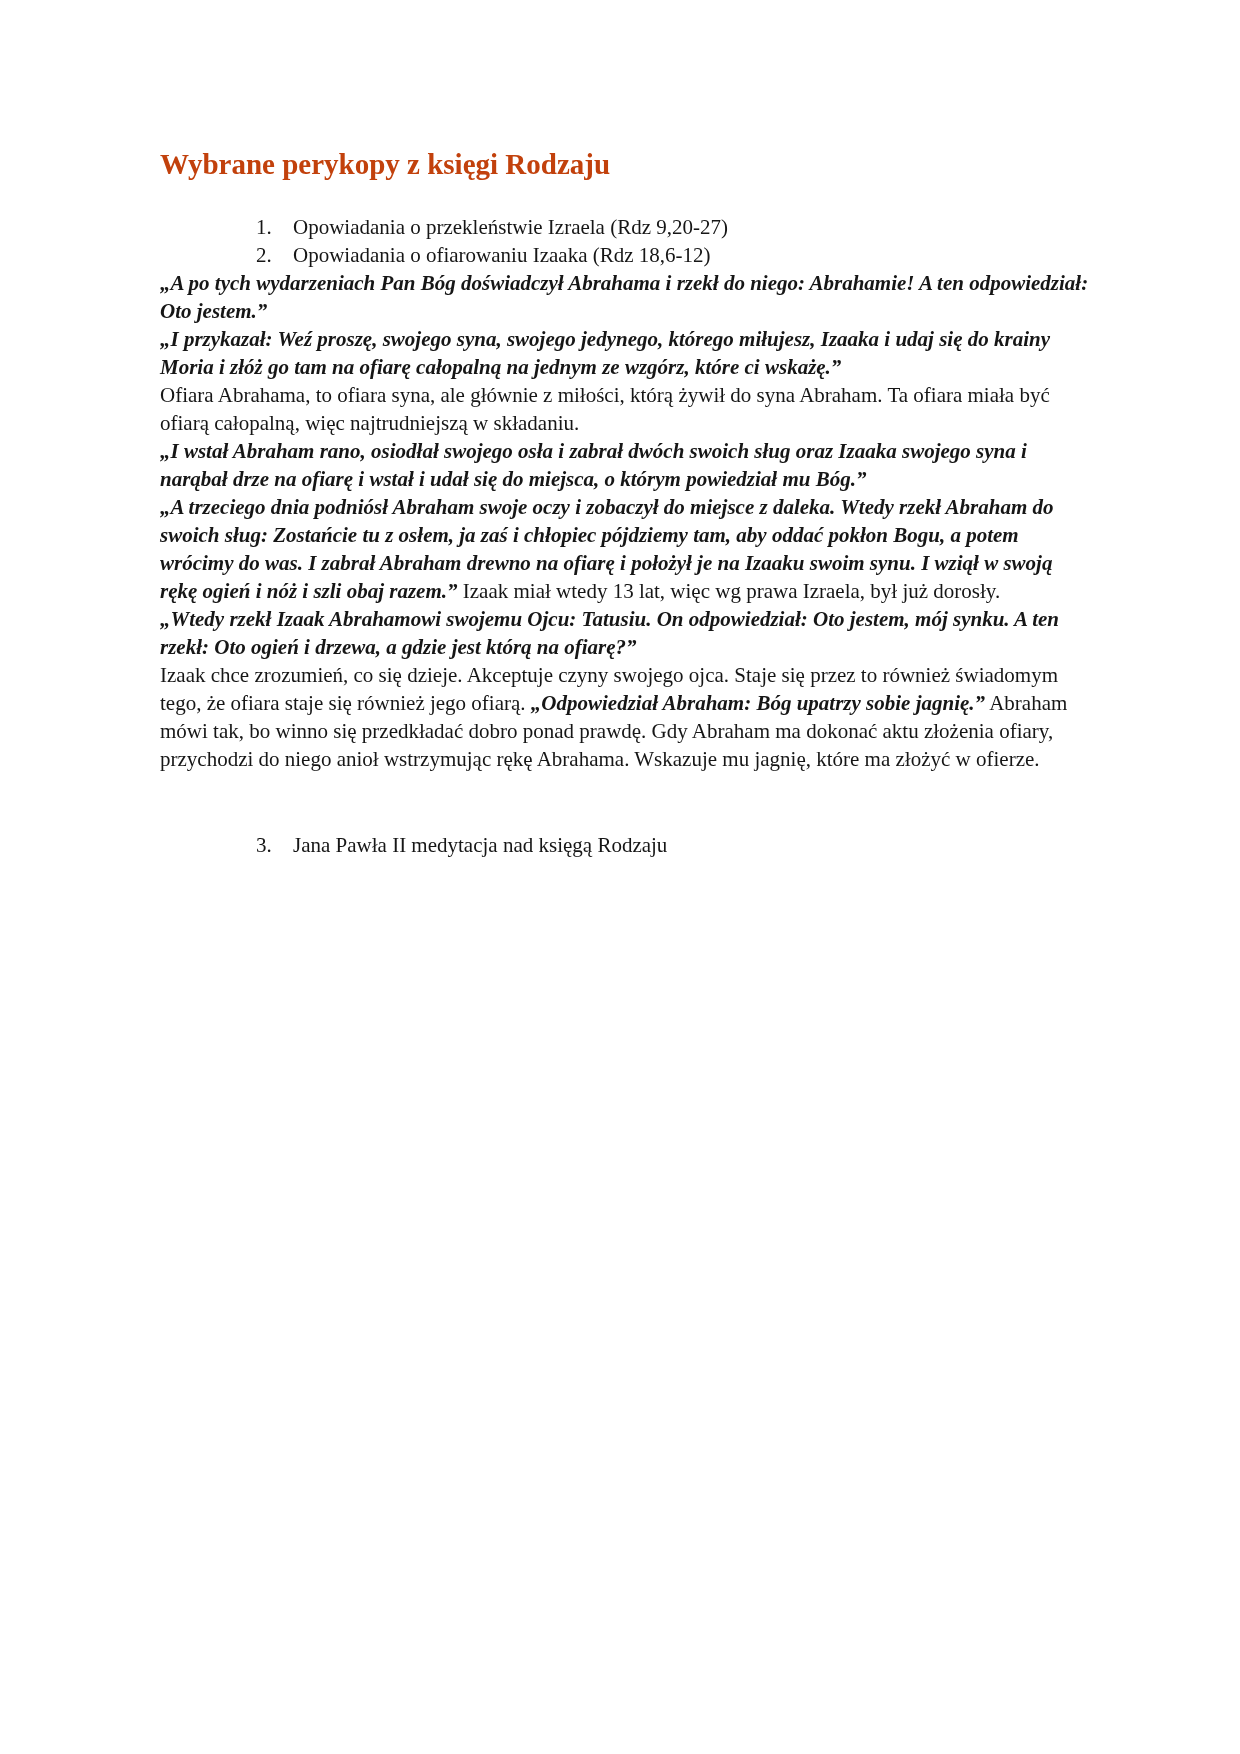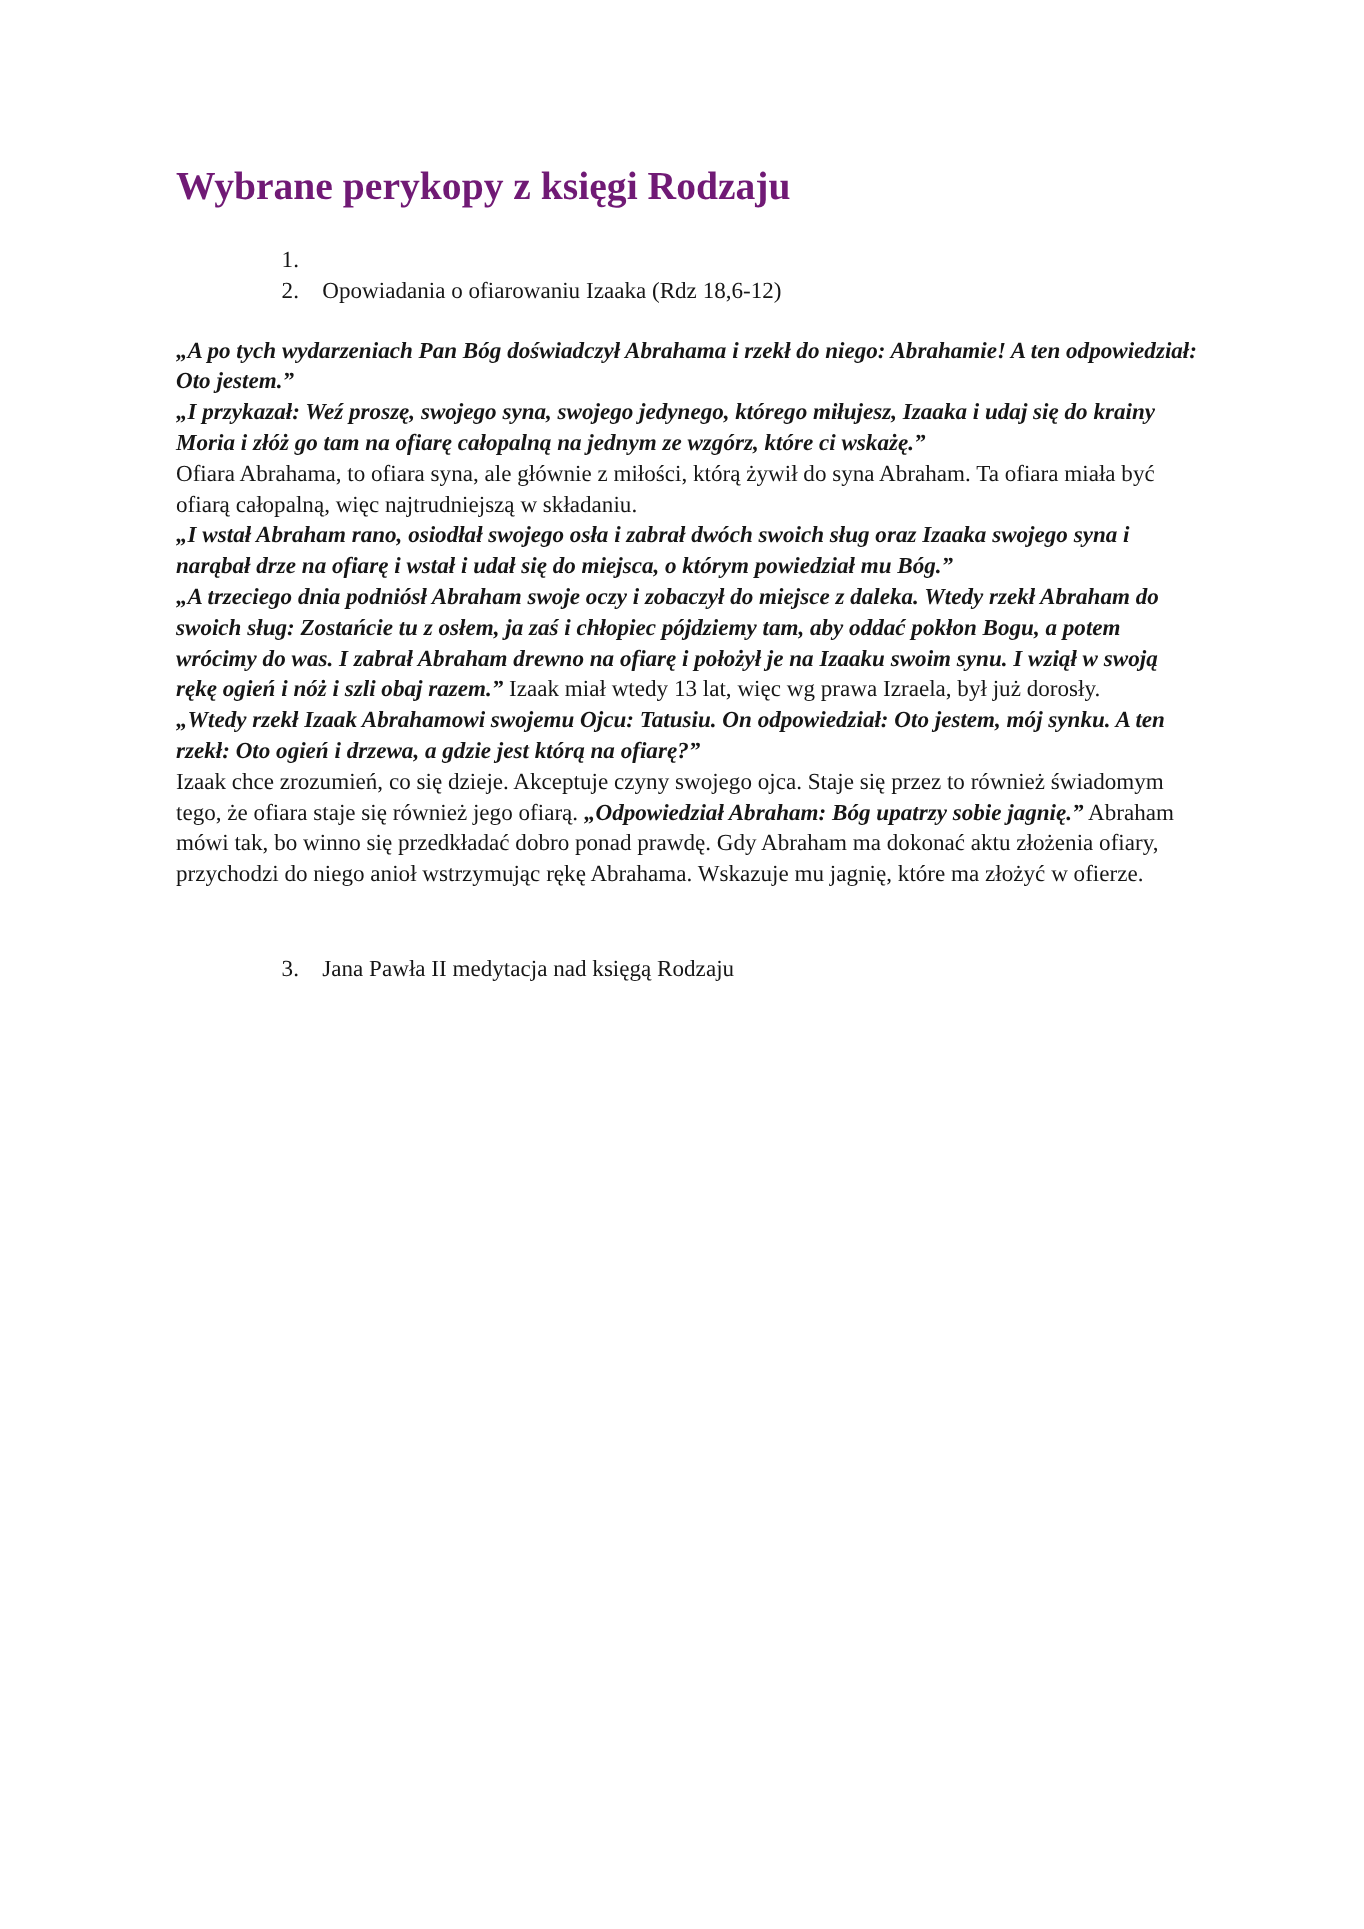"Wybrane perykopy z księgi Rodzaju" .doc-title { color: #701a75 -> #c2410c; font-size: 36px -> 29px }
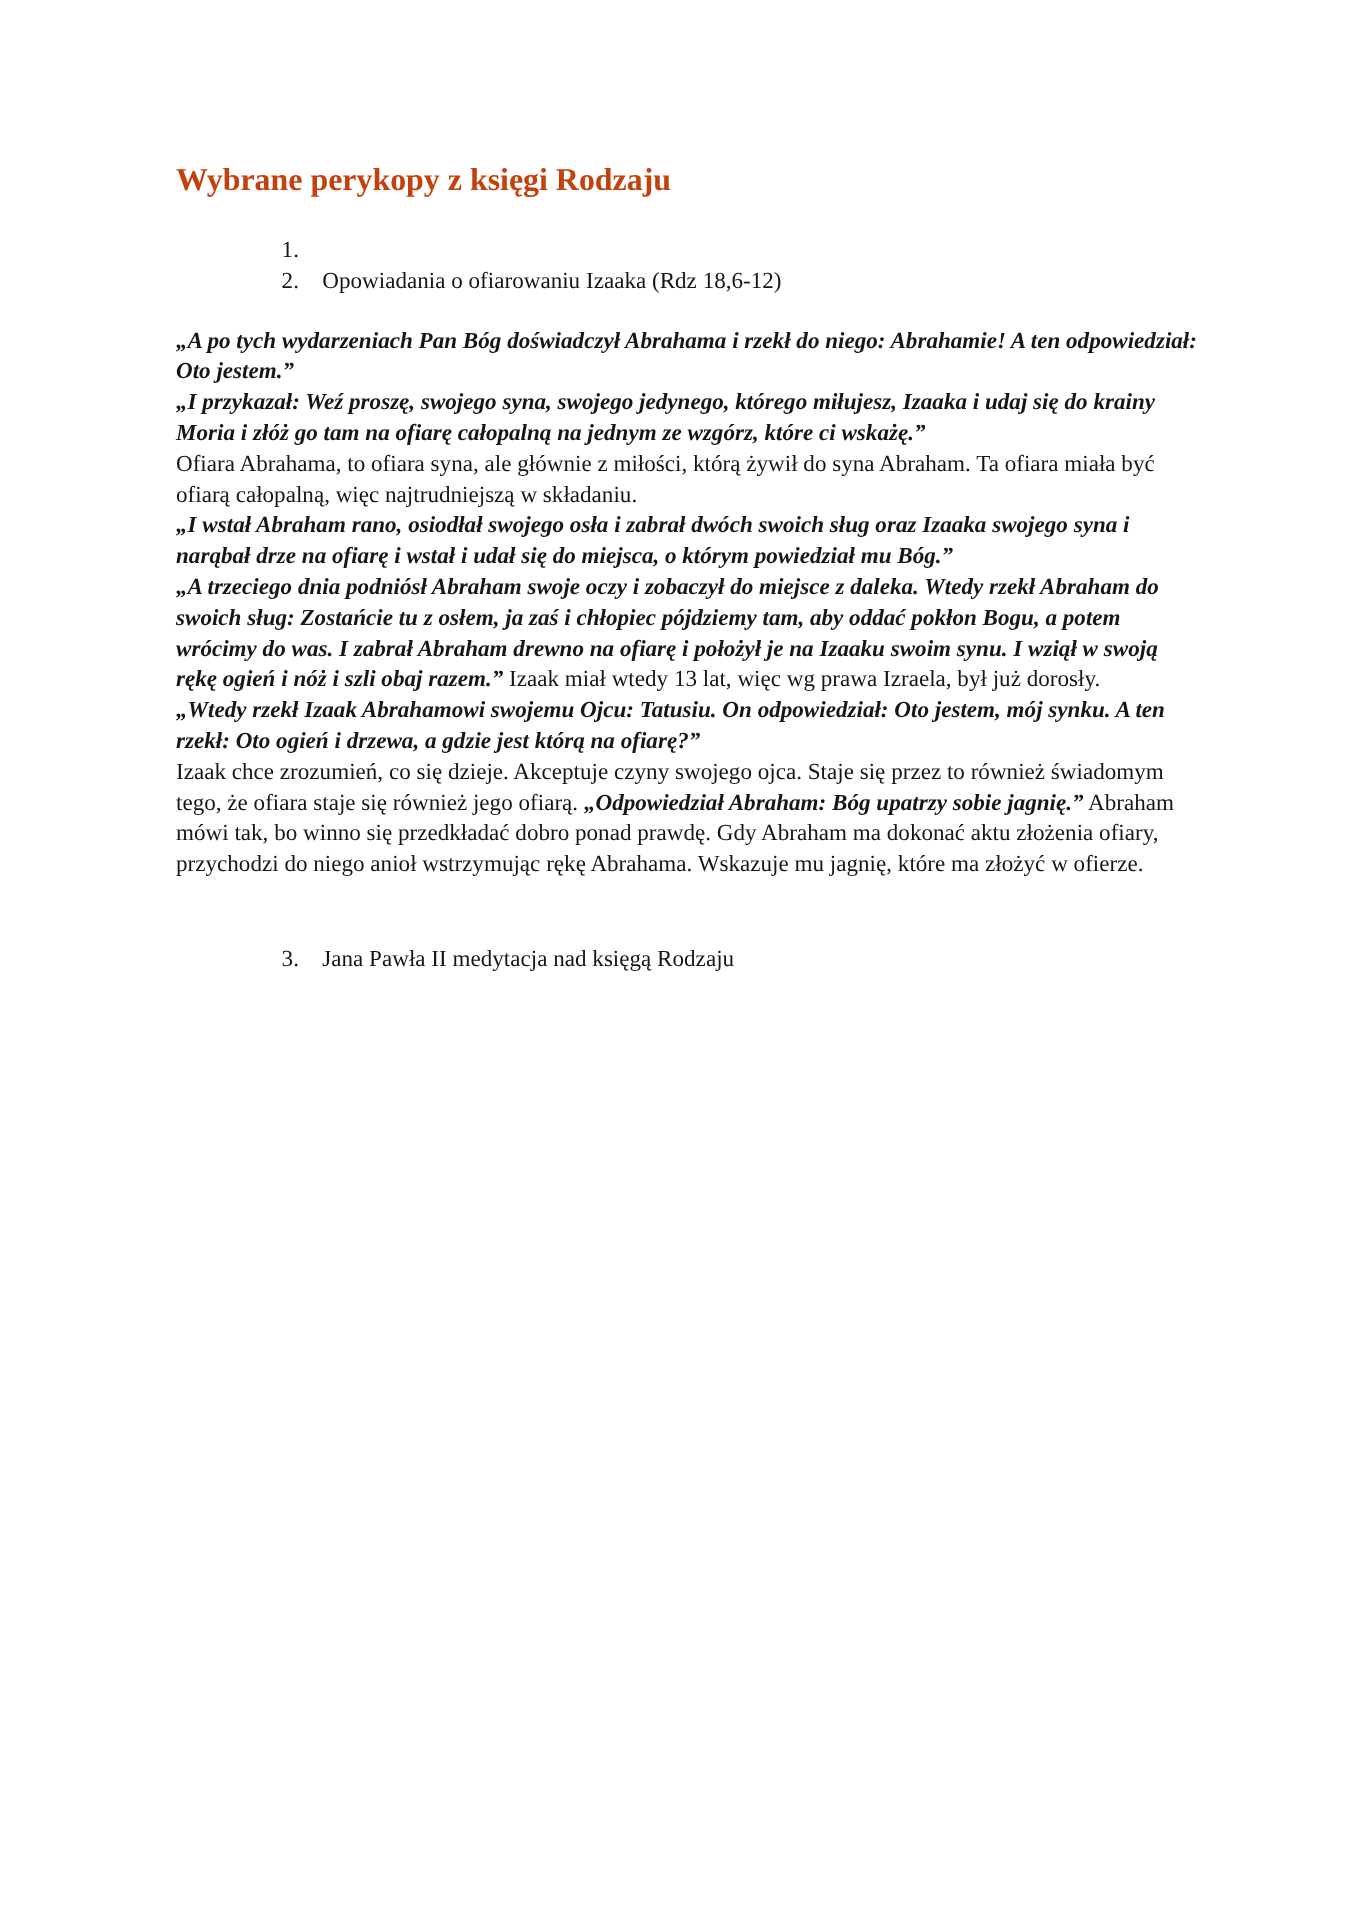"Opowiadania o przekleństwie Izraela (Rdz" span { html: none -> <span>Opowiadania o przekleństwie Izraela (Rdz 9,20-27)</span> }
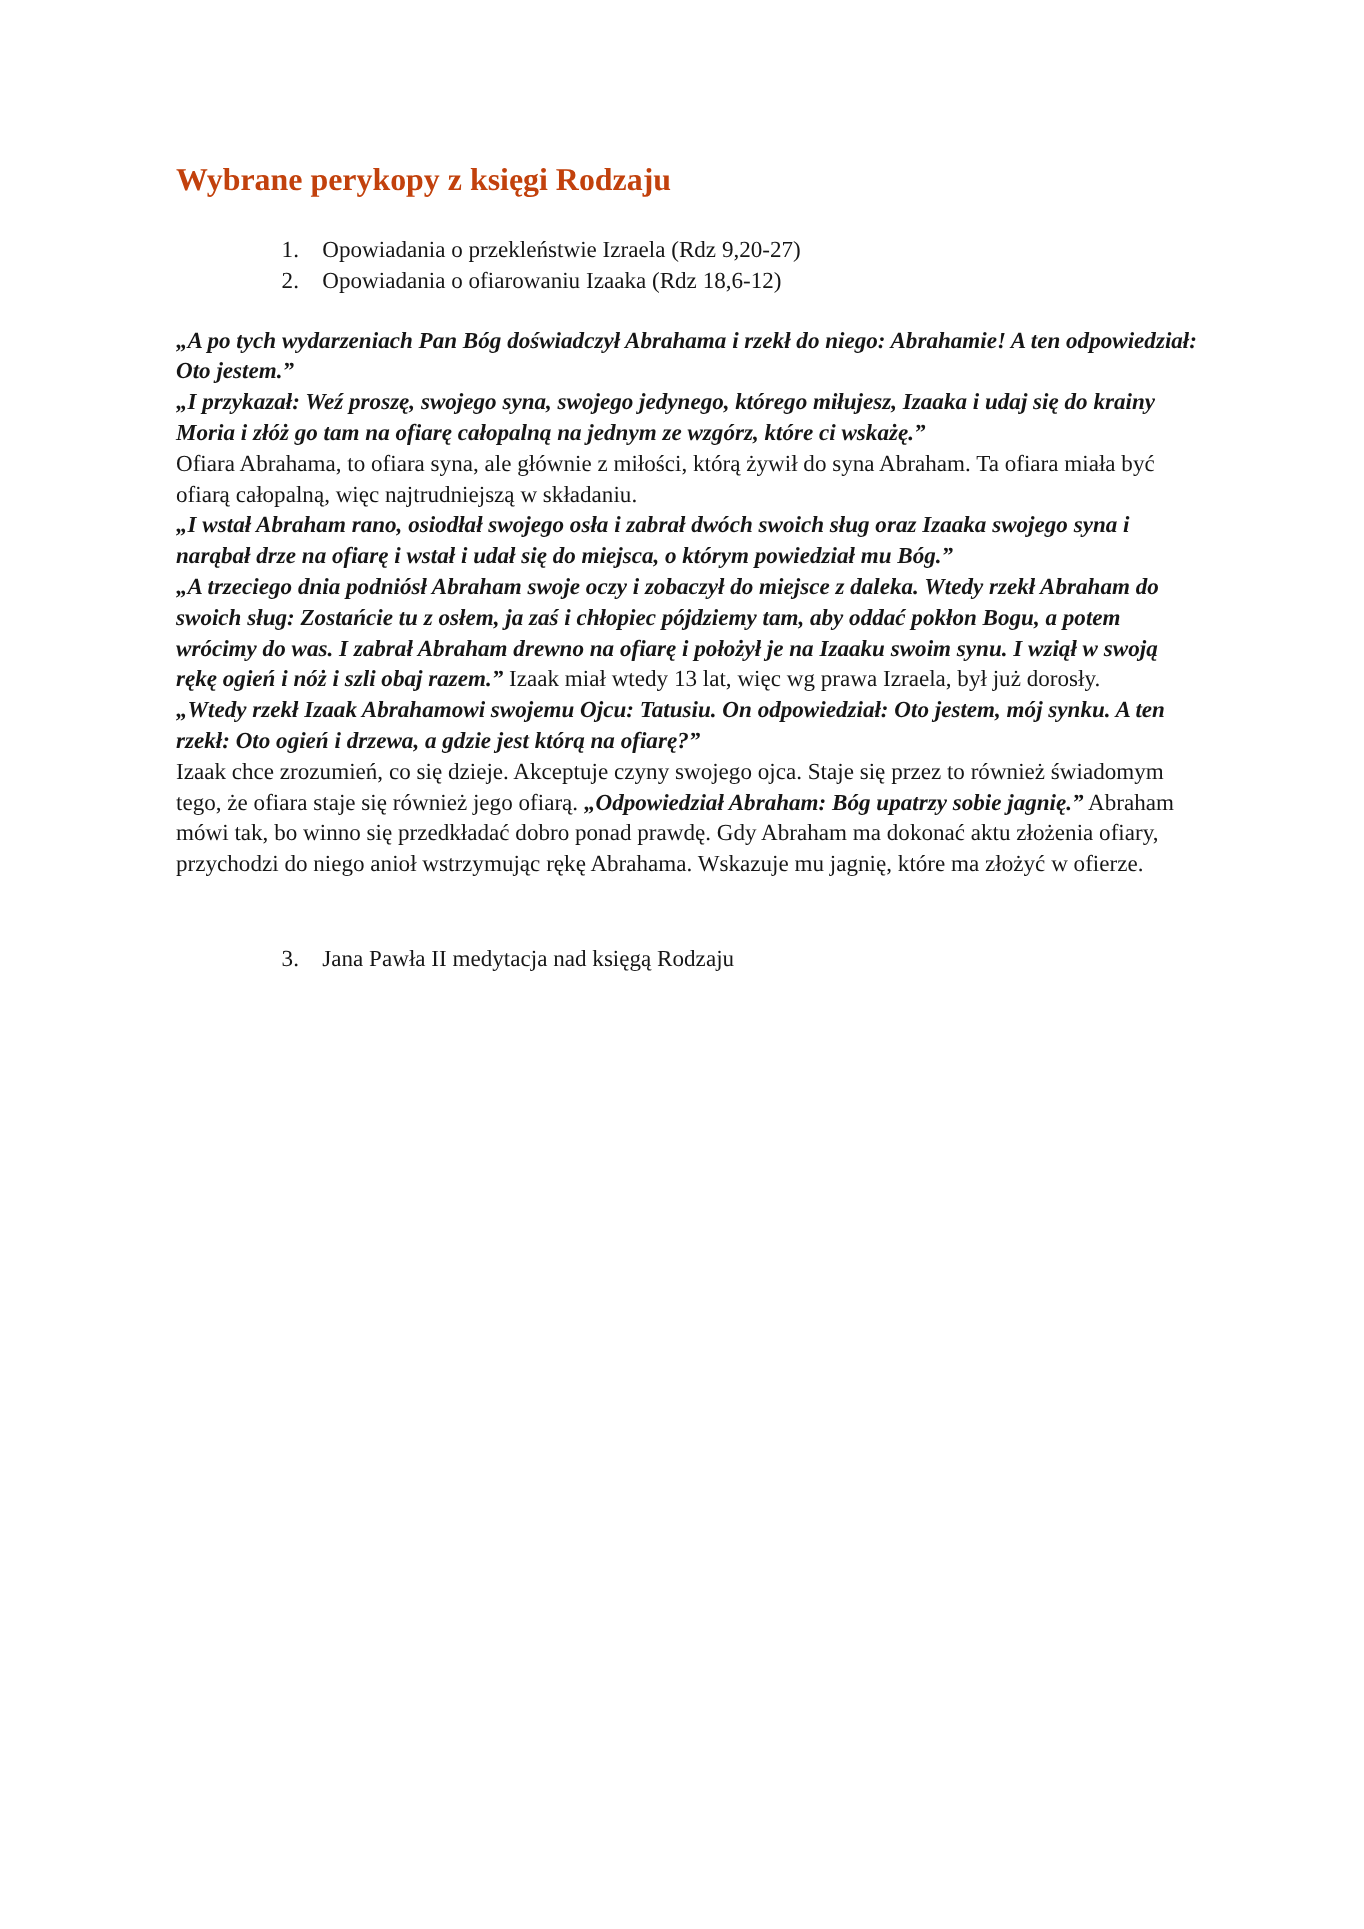"„A po tych wydarzeniach Pan" .doc-body { margin-top: 26px -> none }
